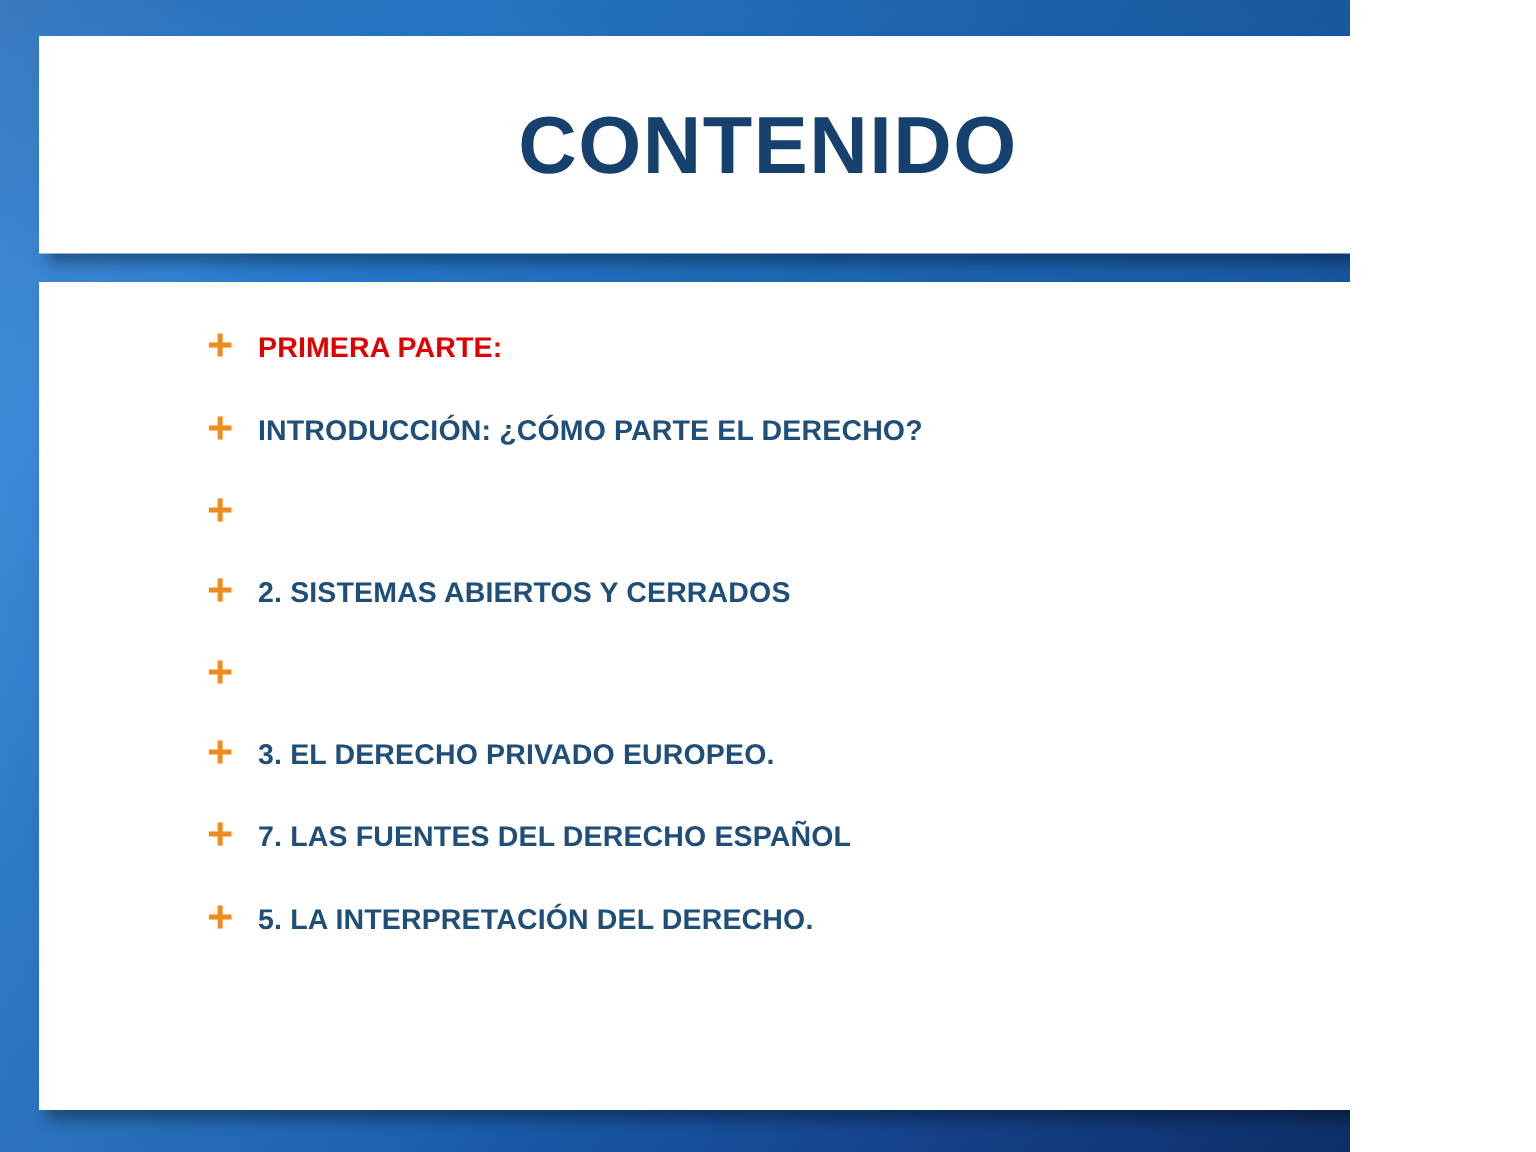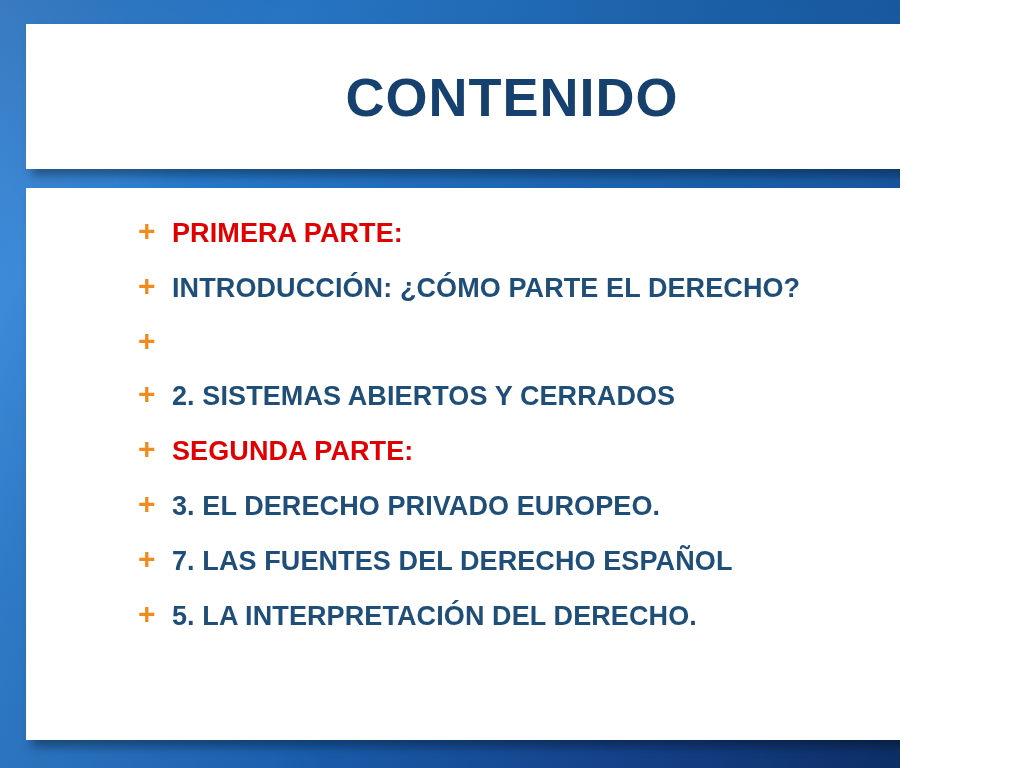"PRIMERA PARTE:" .bullet-label { font-size: 27px -> 19px }
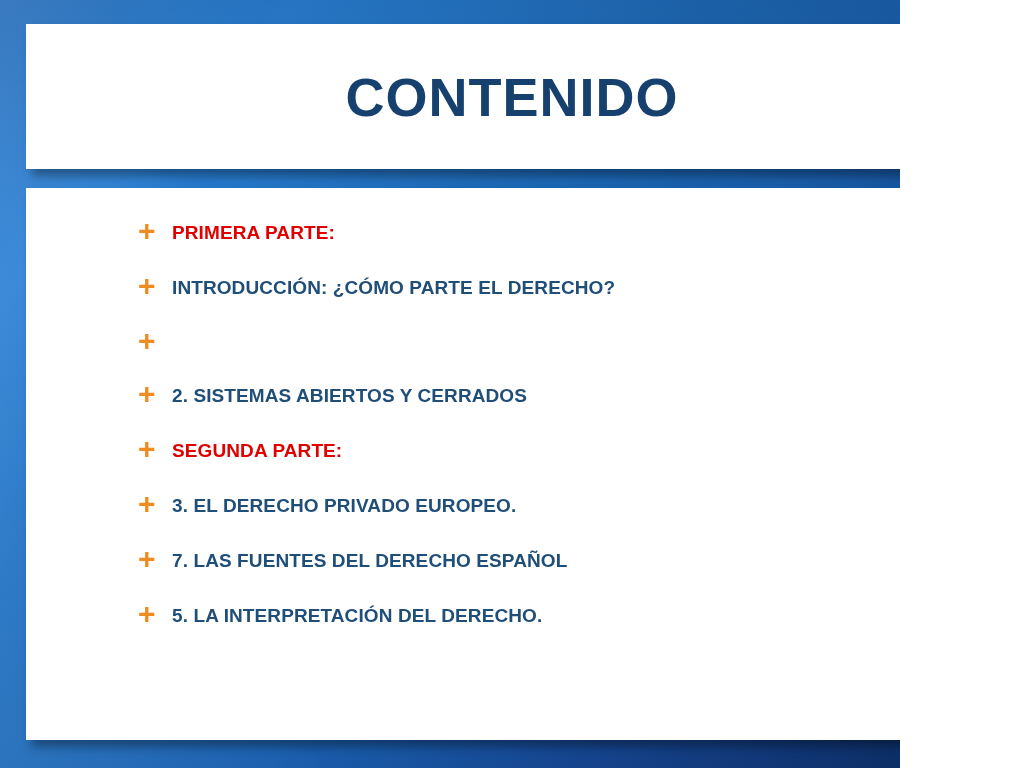"SEGUNDA PARTE:" span.bullet-label { html: <span>SEGUNDA PARTE:</span> -> none }
